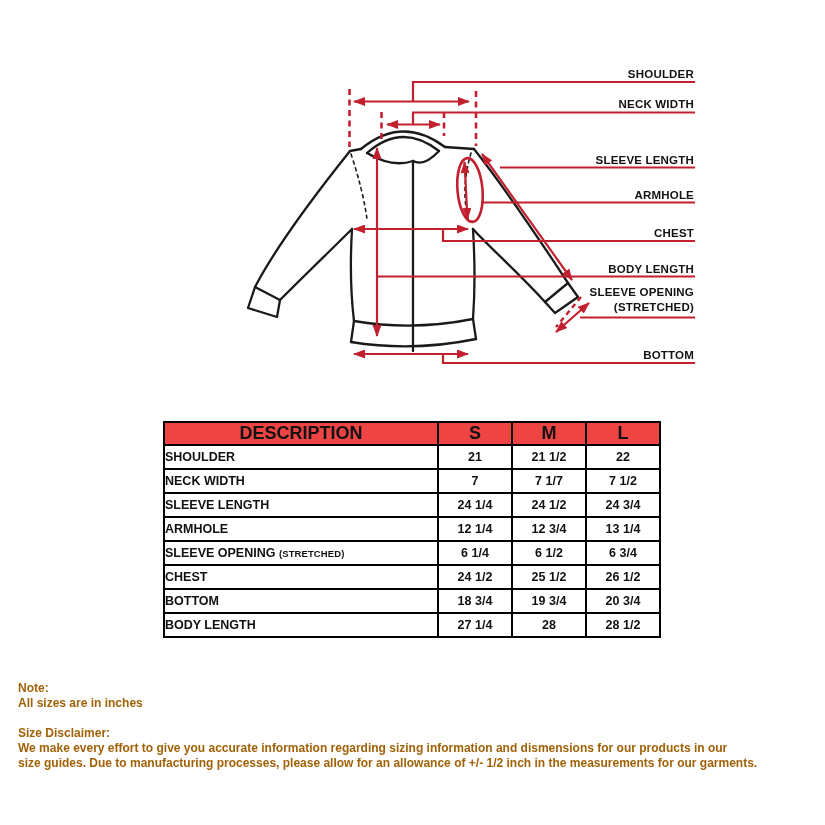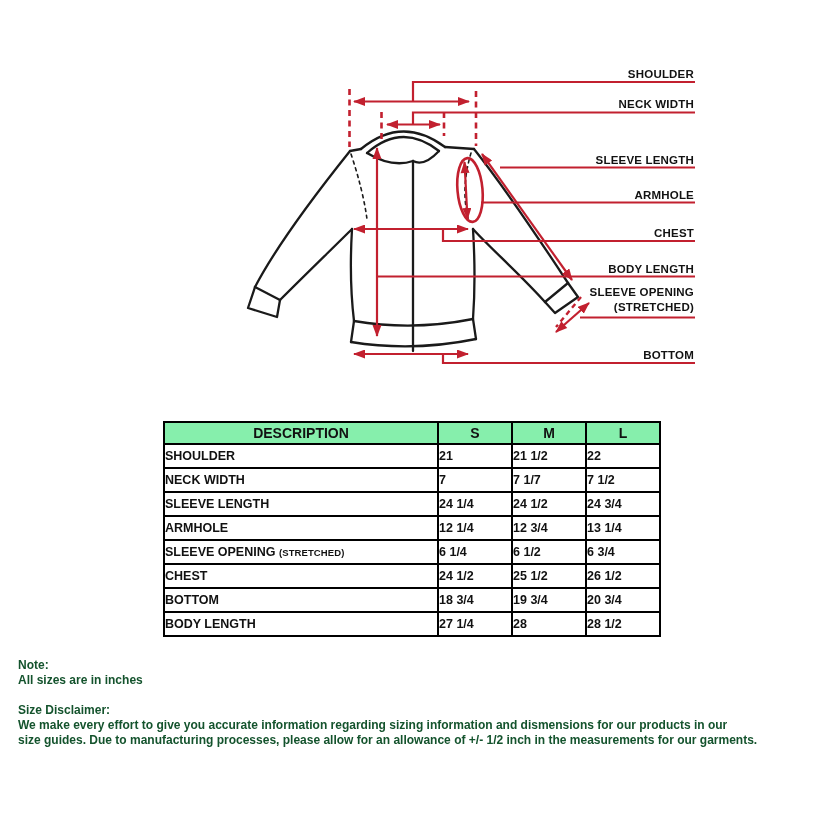"DESCRIPTION" table.size-table th { background: #86efac -> #ef4444; font-size: 14px -> 18px }
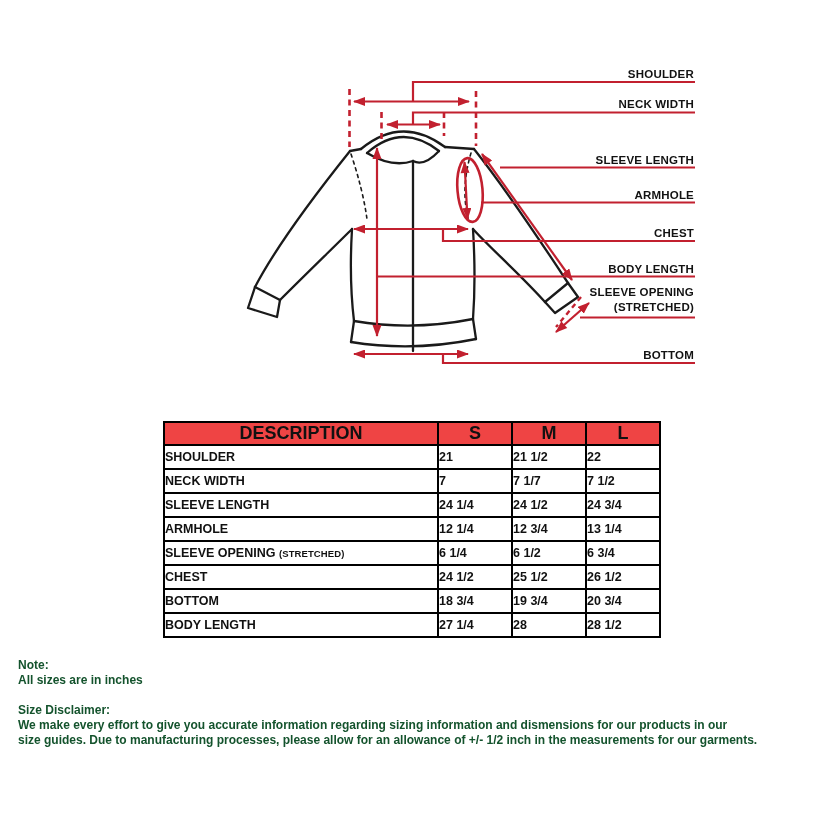"21" td.val { text-align: left -> center }
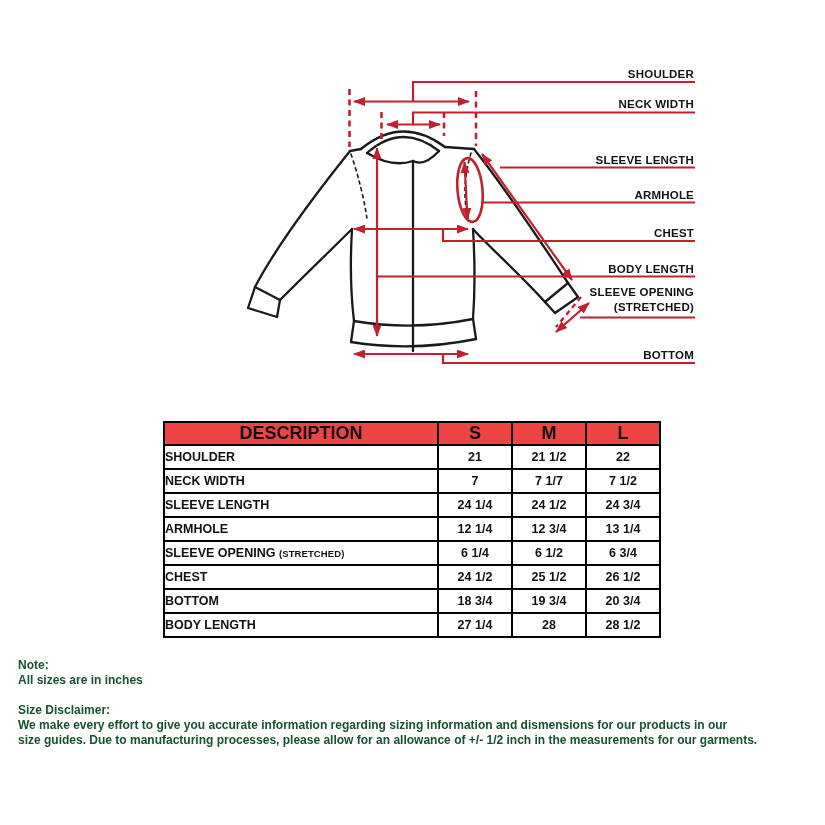"Note:" .notes { color: #14532d -> #a16207; top: 658px -> 681px }
